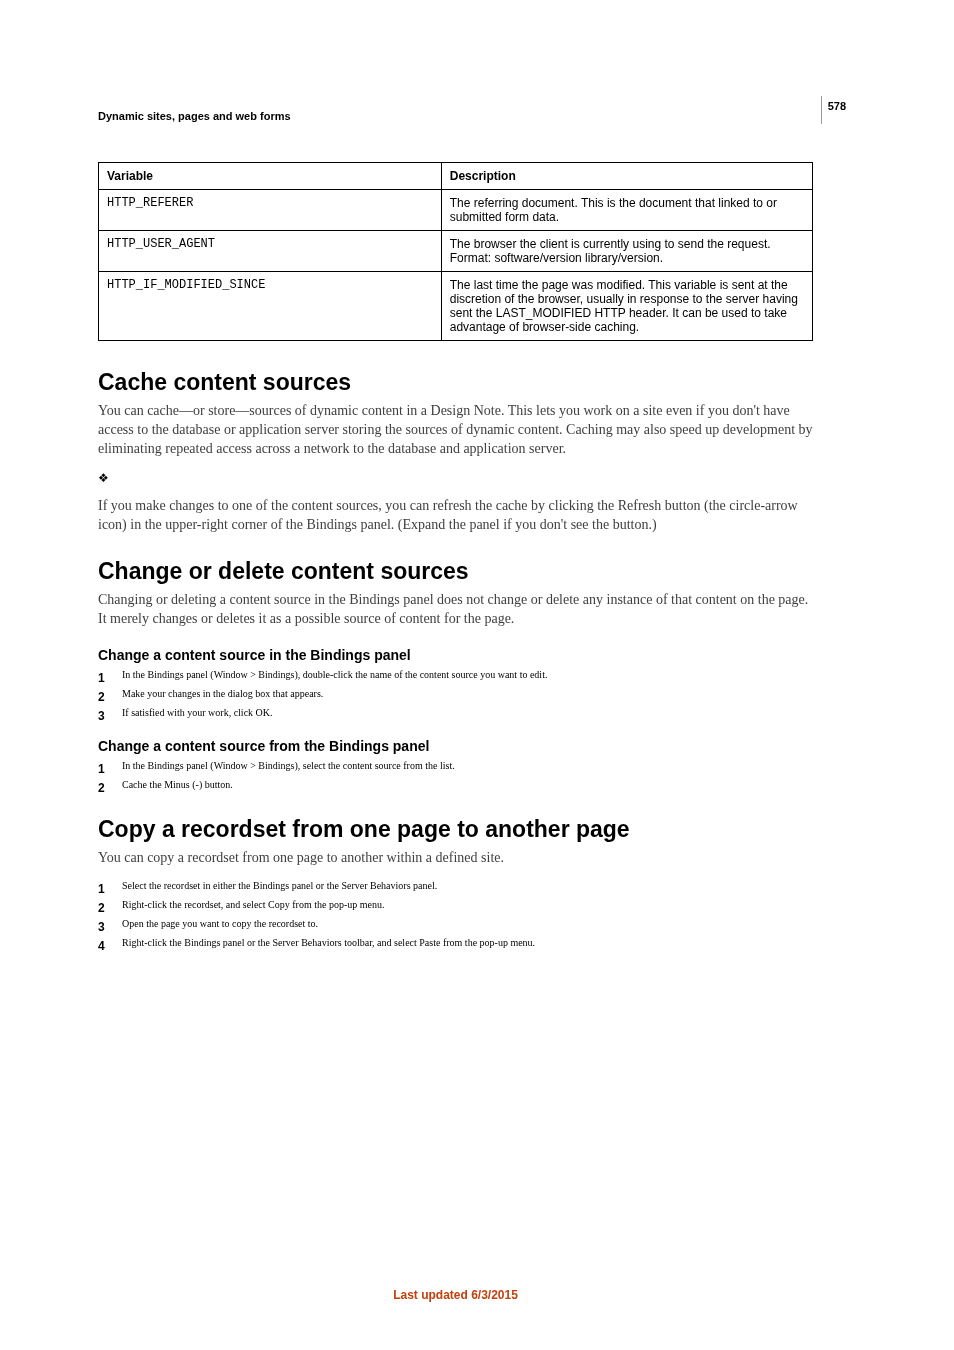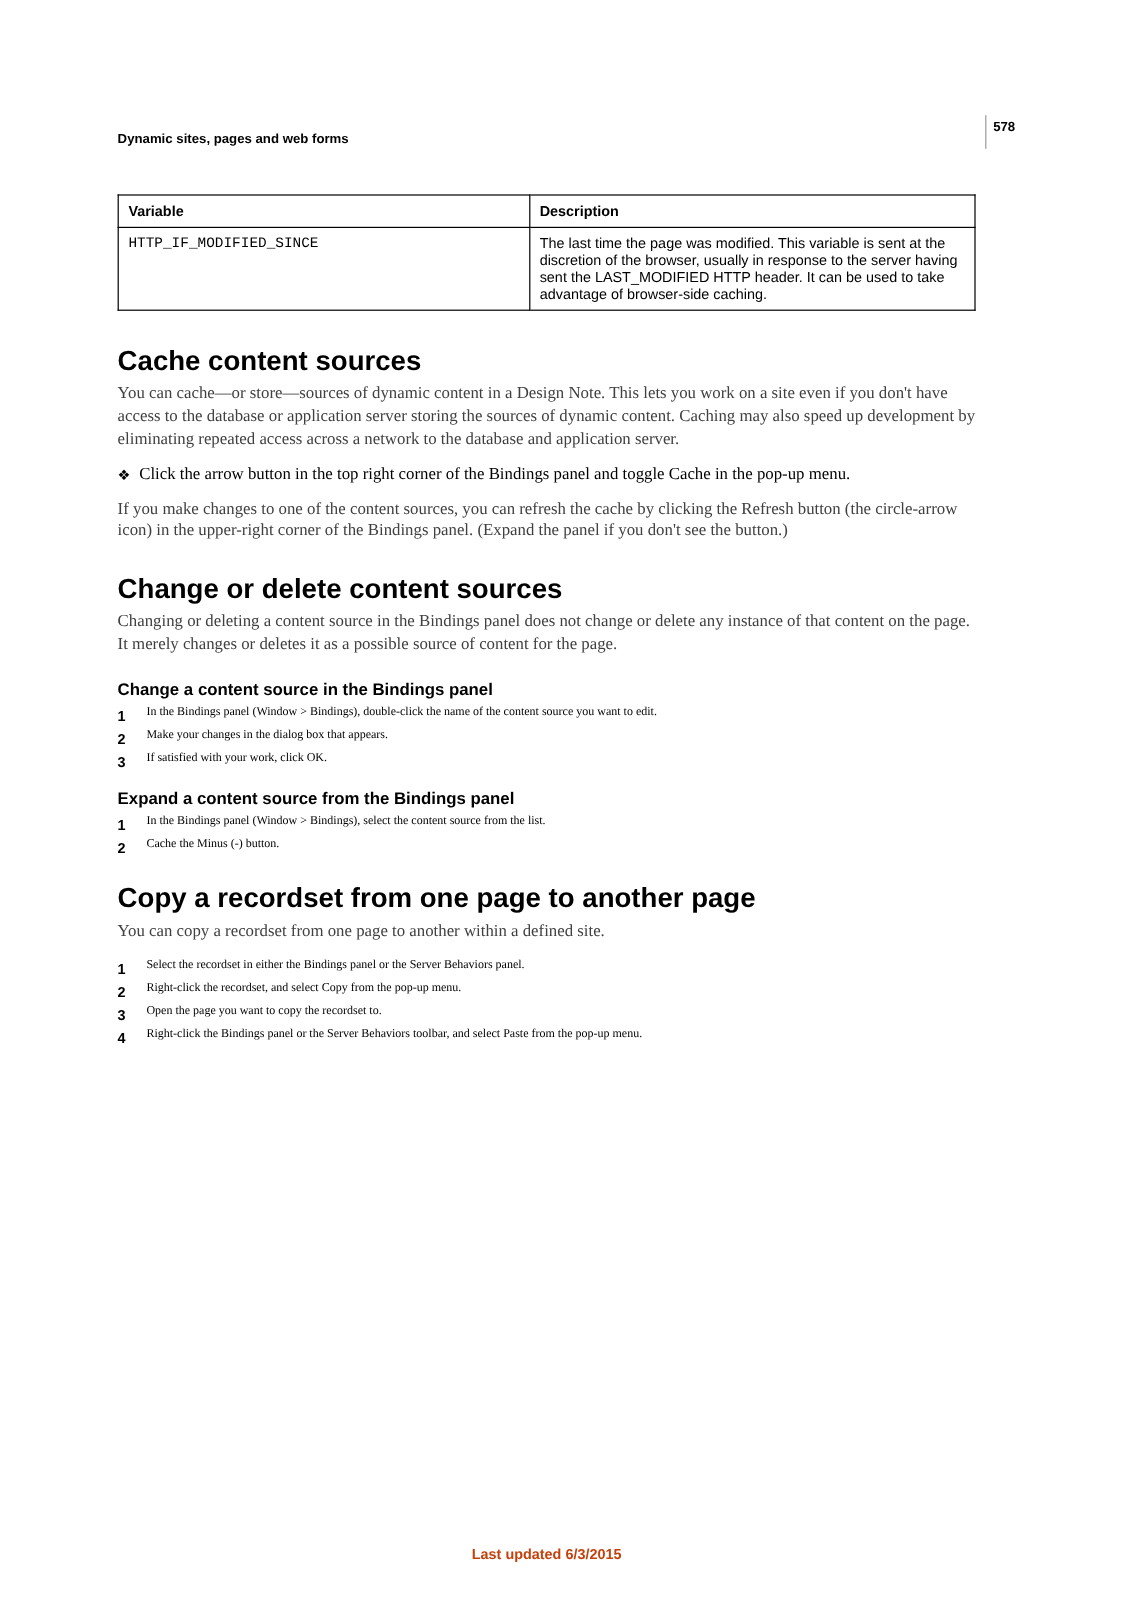"HTTP_REFERER" tr { html: none -> <tr> <td>HTTP_REFERER</td> <td>The referring document. This is the document that linked to or submitted form data.</td> </tr> }
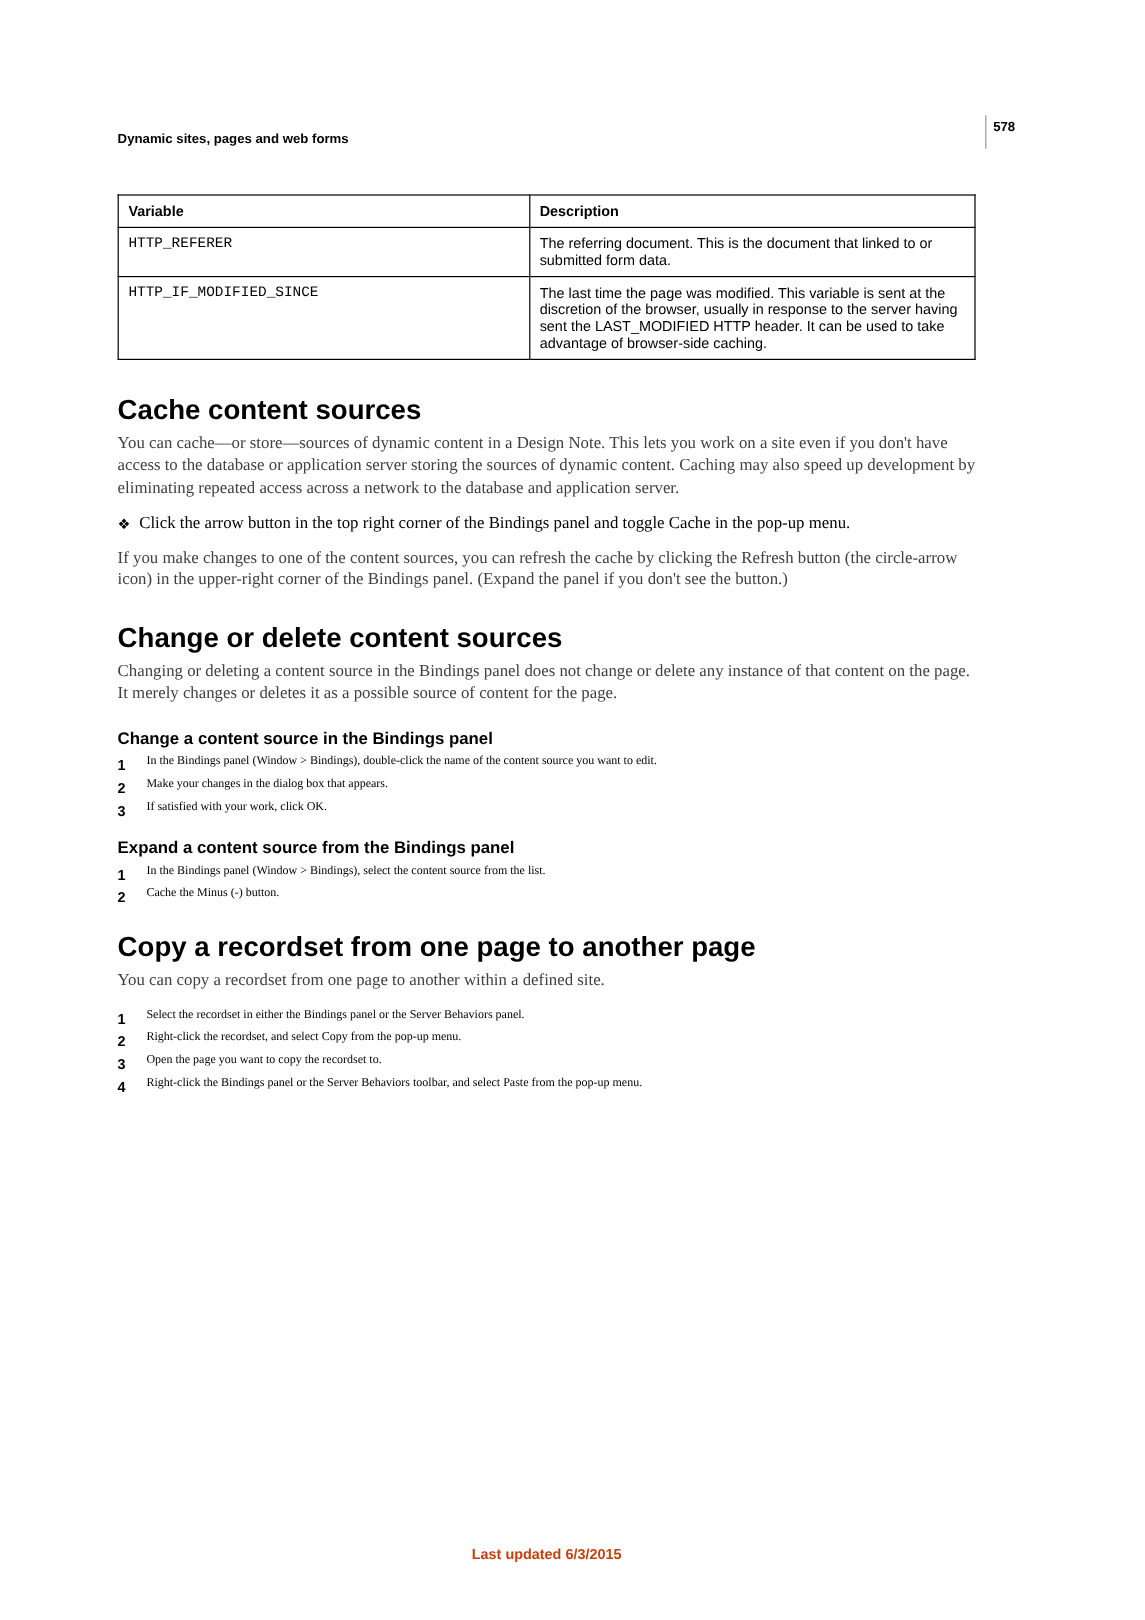"HTTP_USER_AGENT" tr { html: none -> <tr> <td>HTTP_USER_AGENT</td> <td>The browser the client is currently using to send the request. Format: software/version library/version.</td> </tr> }
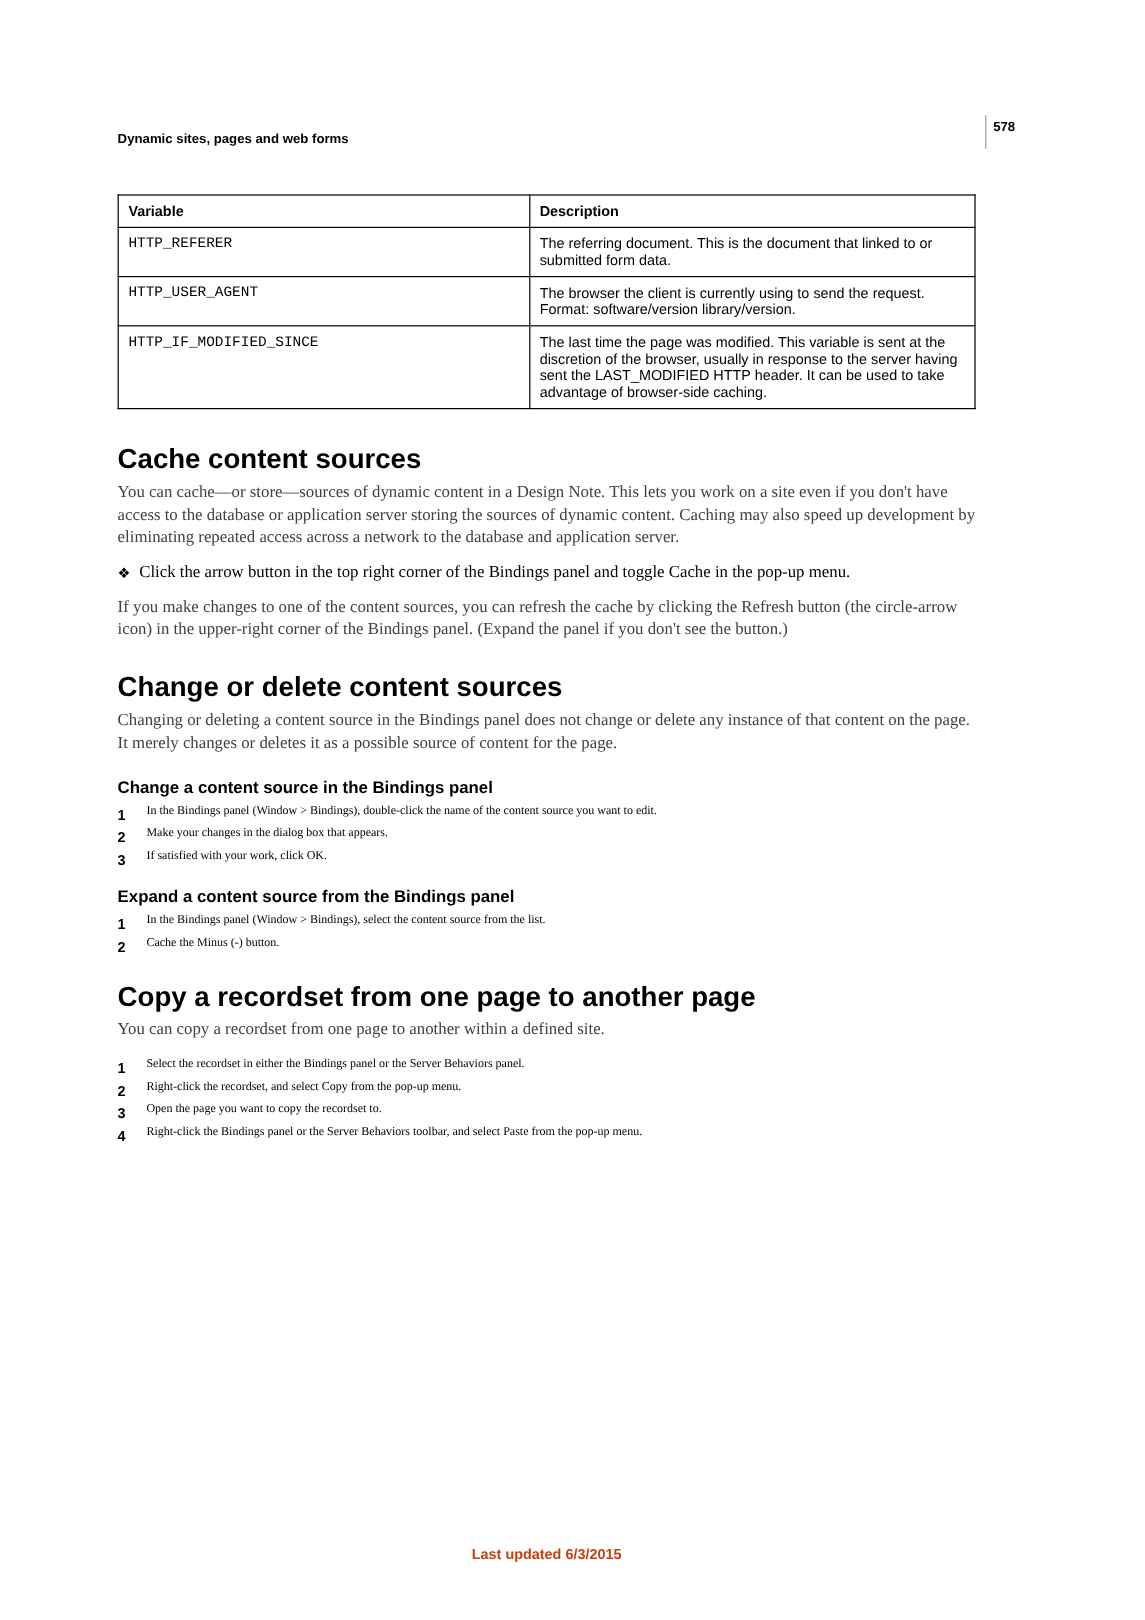"Click the arrow button in" span.bullet-text { html: <span>Click the arrow button in the top right corner of the Bindings panel and toggle Cache in the pop-up menu.</span> -> none }
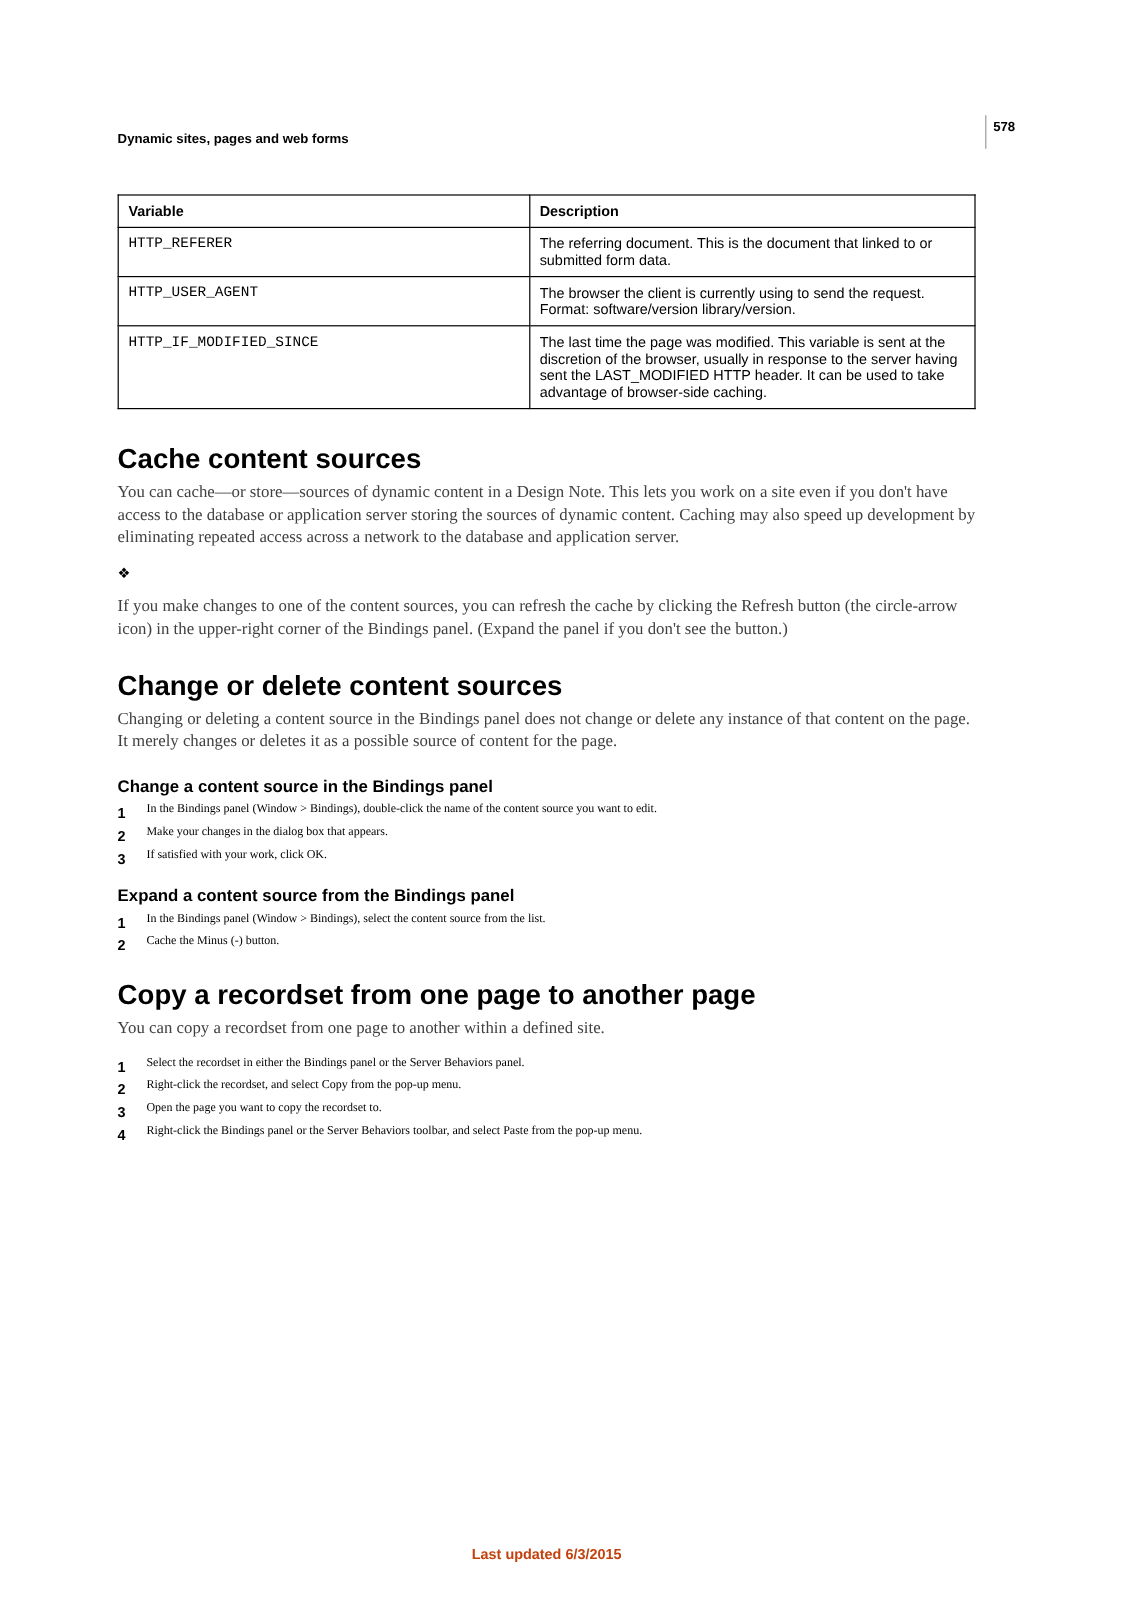"Expand a content source from" h3.subsection-title { text: Expand -> Change }
